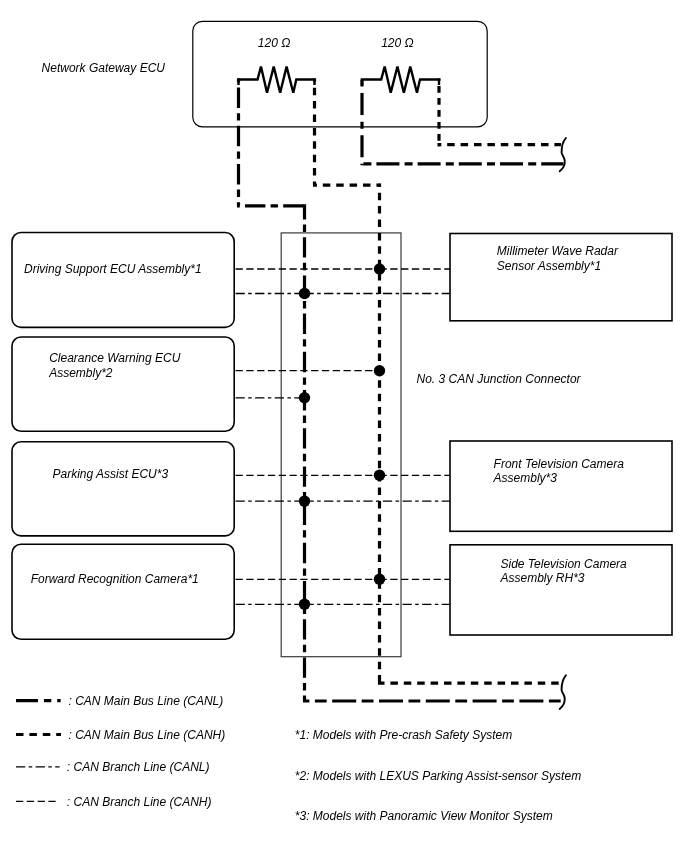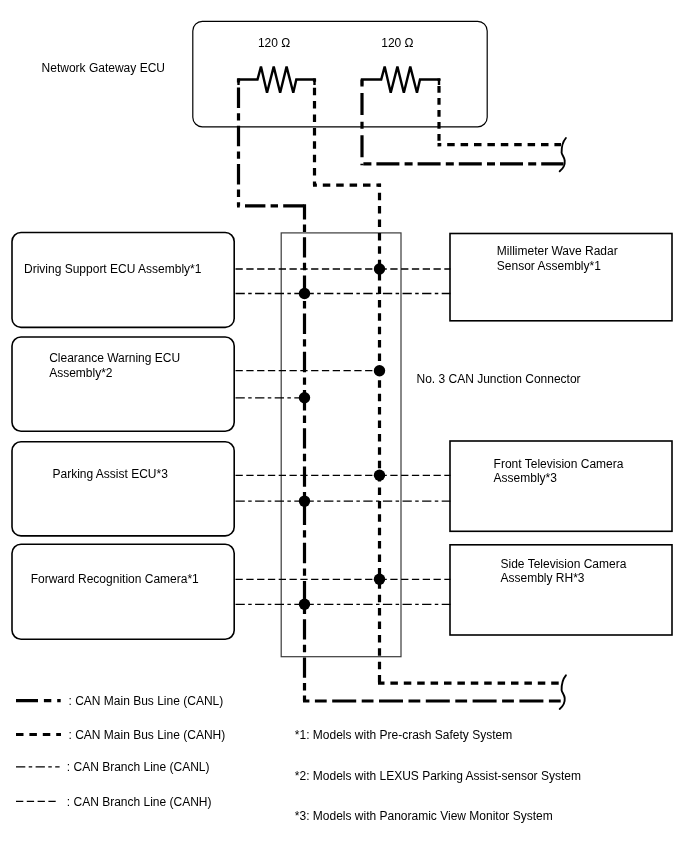"120 Ω" #stage { font-style: none -> italic }
